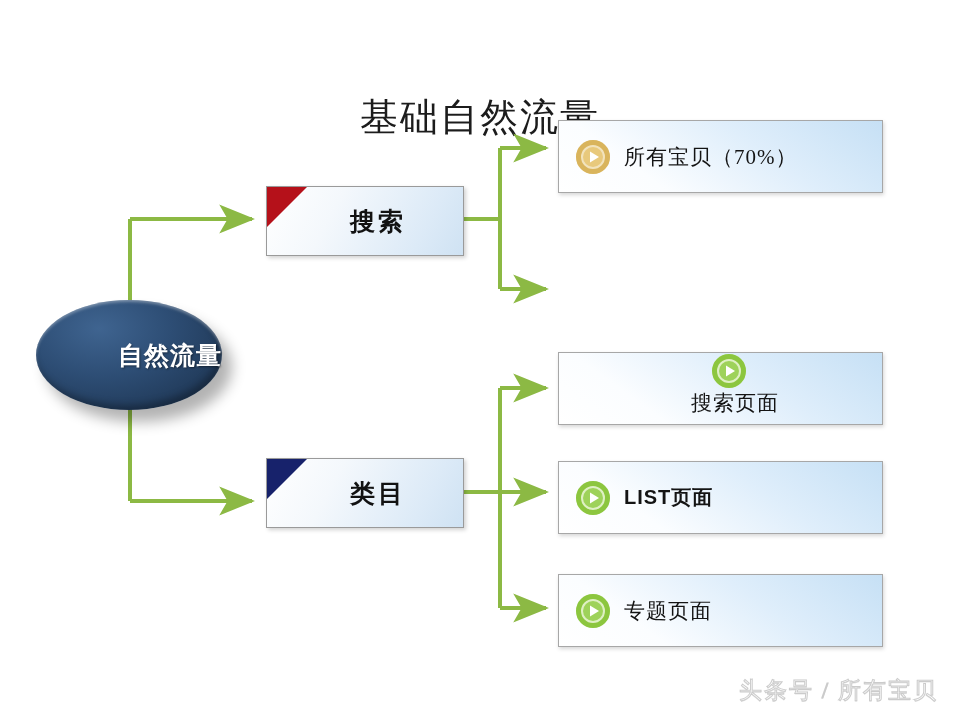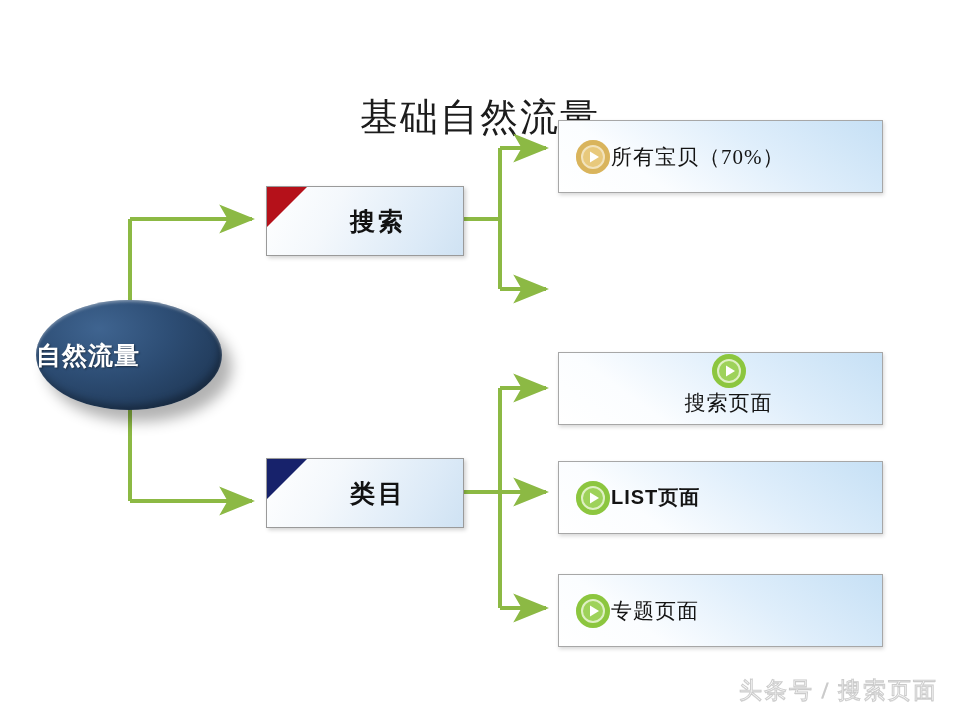"所有宝贝（70%）" .leaf-label { margin-left: 0 -> 13px }
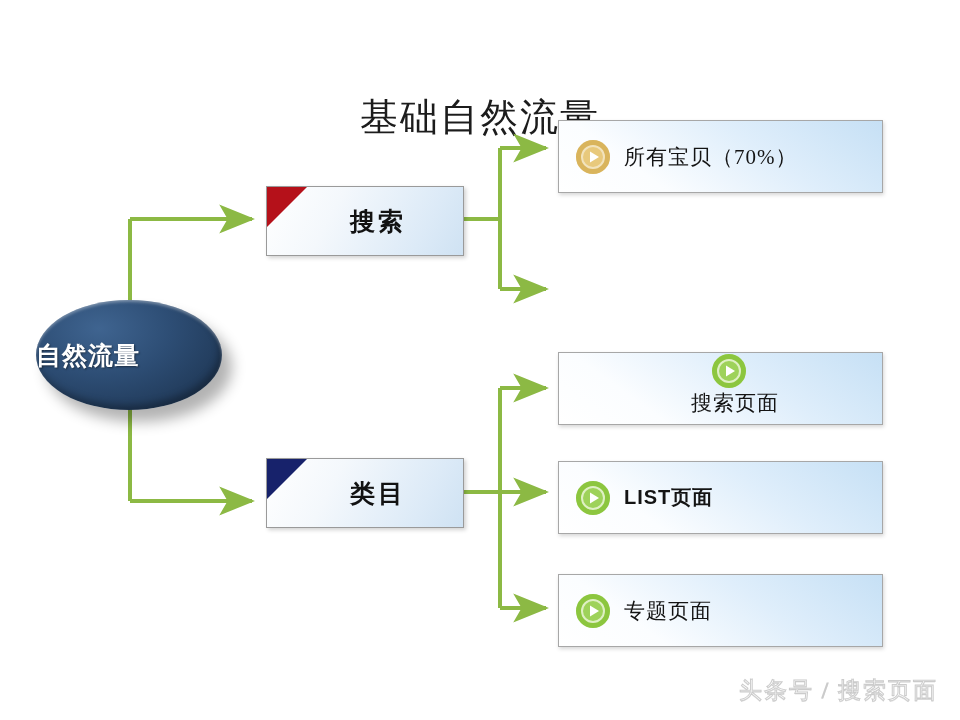"自然流量" .root-node { justify-content: flex-start -> flex-end }
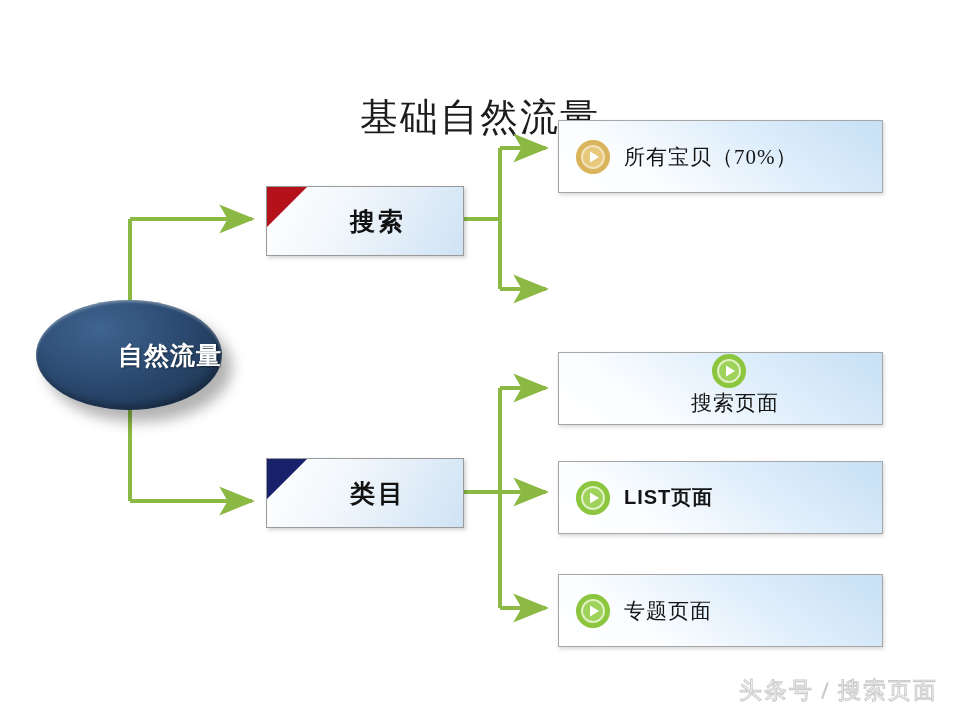"头条号 / 搜索页面" div.watermark { text: 搜索页面 -> 所有宝贝 }
